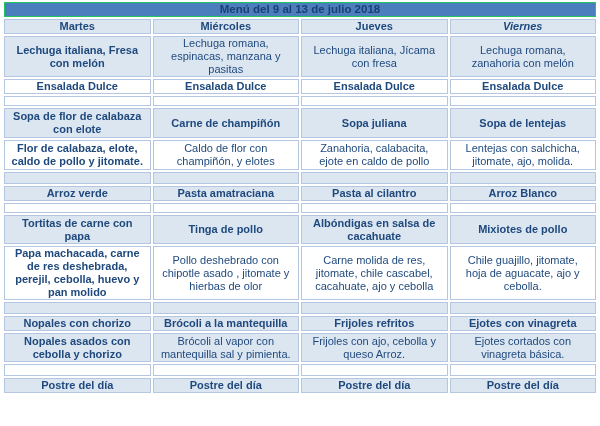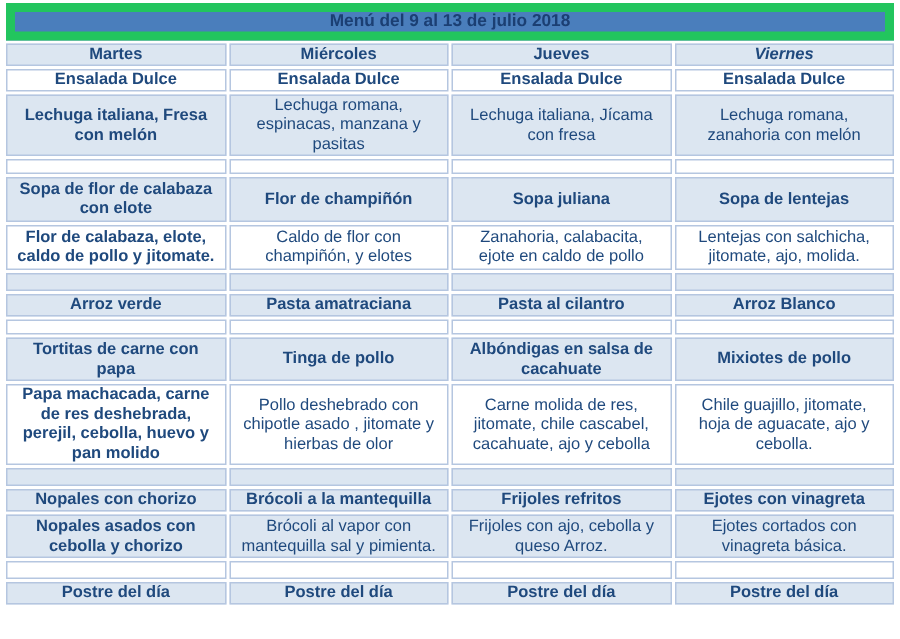"Menú del 9 al 13" tr.title-row th { border: 6px solid #22c55e -> 1px solid #22c55e }
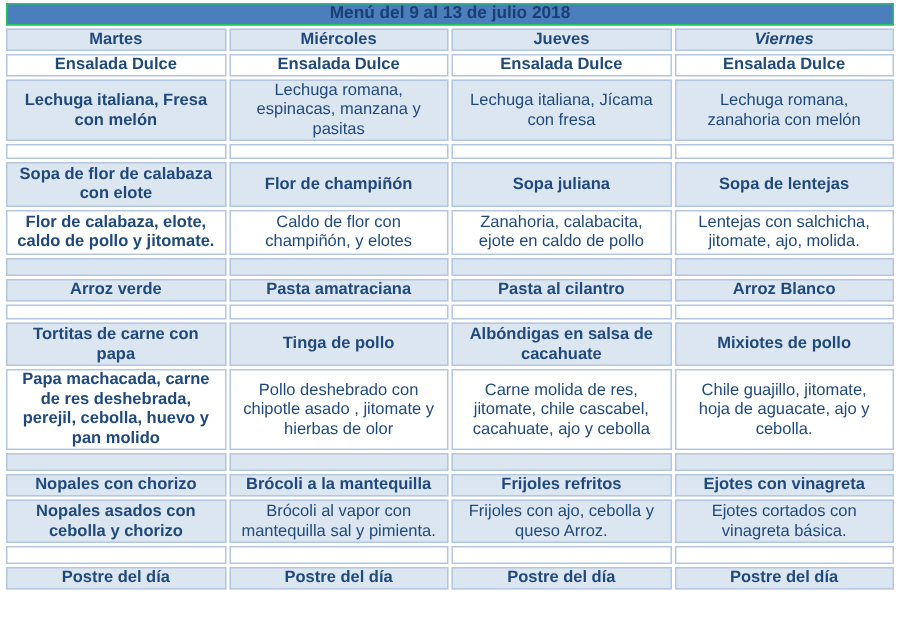"Ensalada Dulce" tr { order: before "Lechuga italiana, Fresa con melón" -> after "Lechuga italiana, Fresa con melón" }
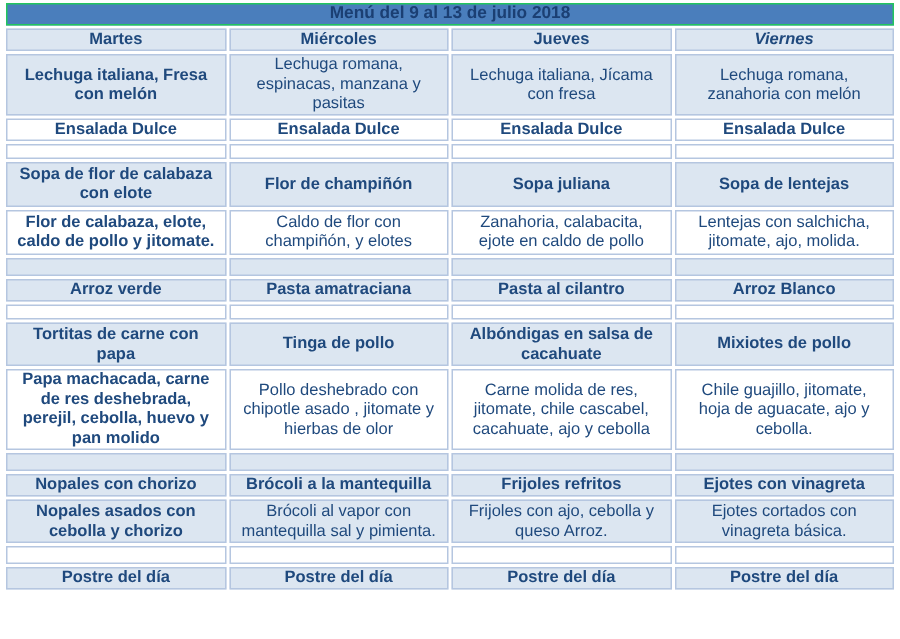"Flor de champiñón" td.band { text: Flor -> Carne }
